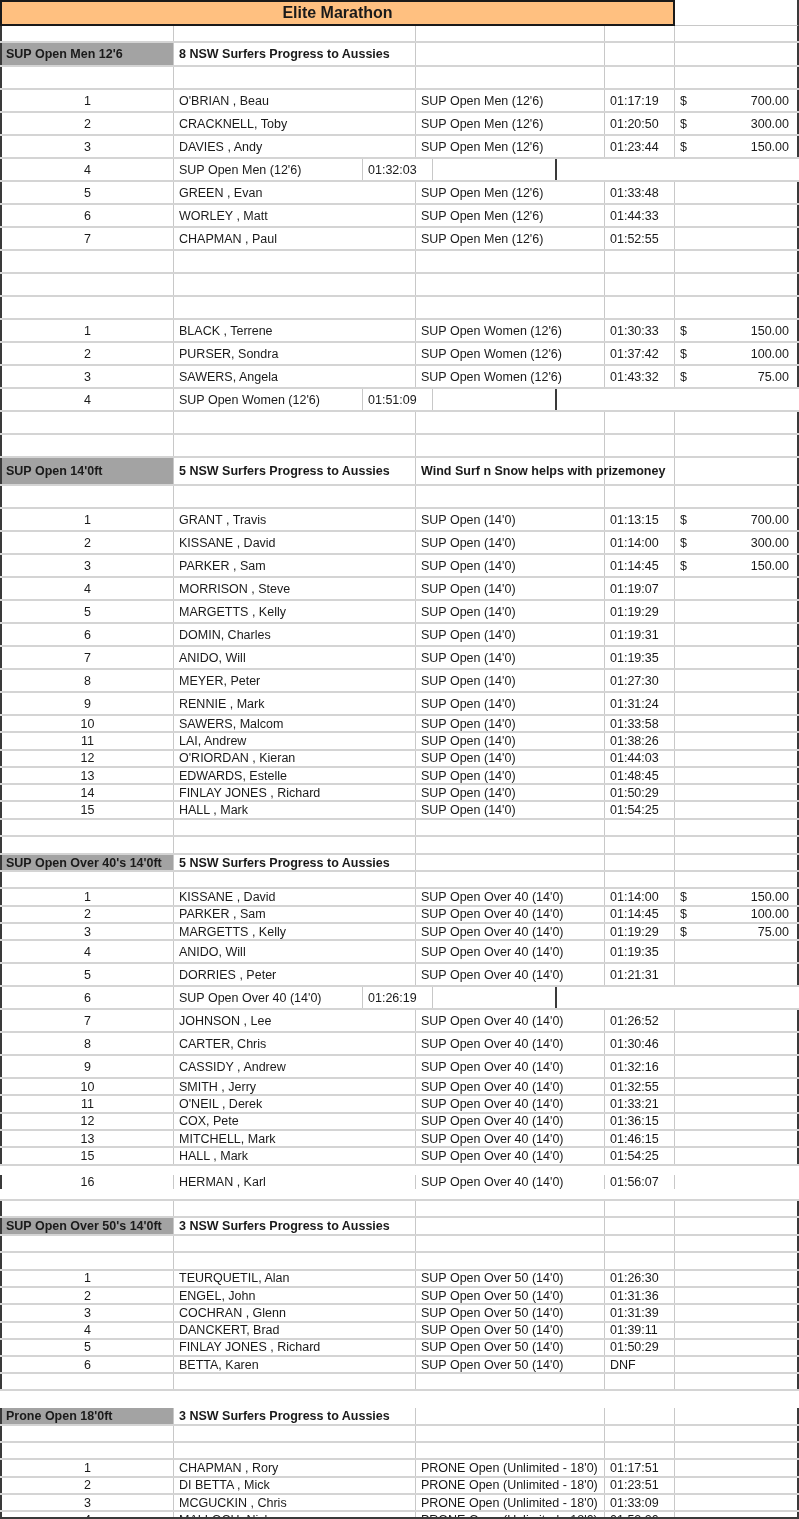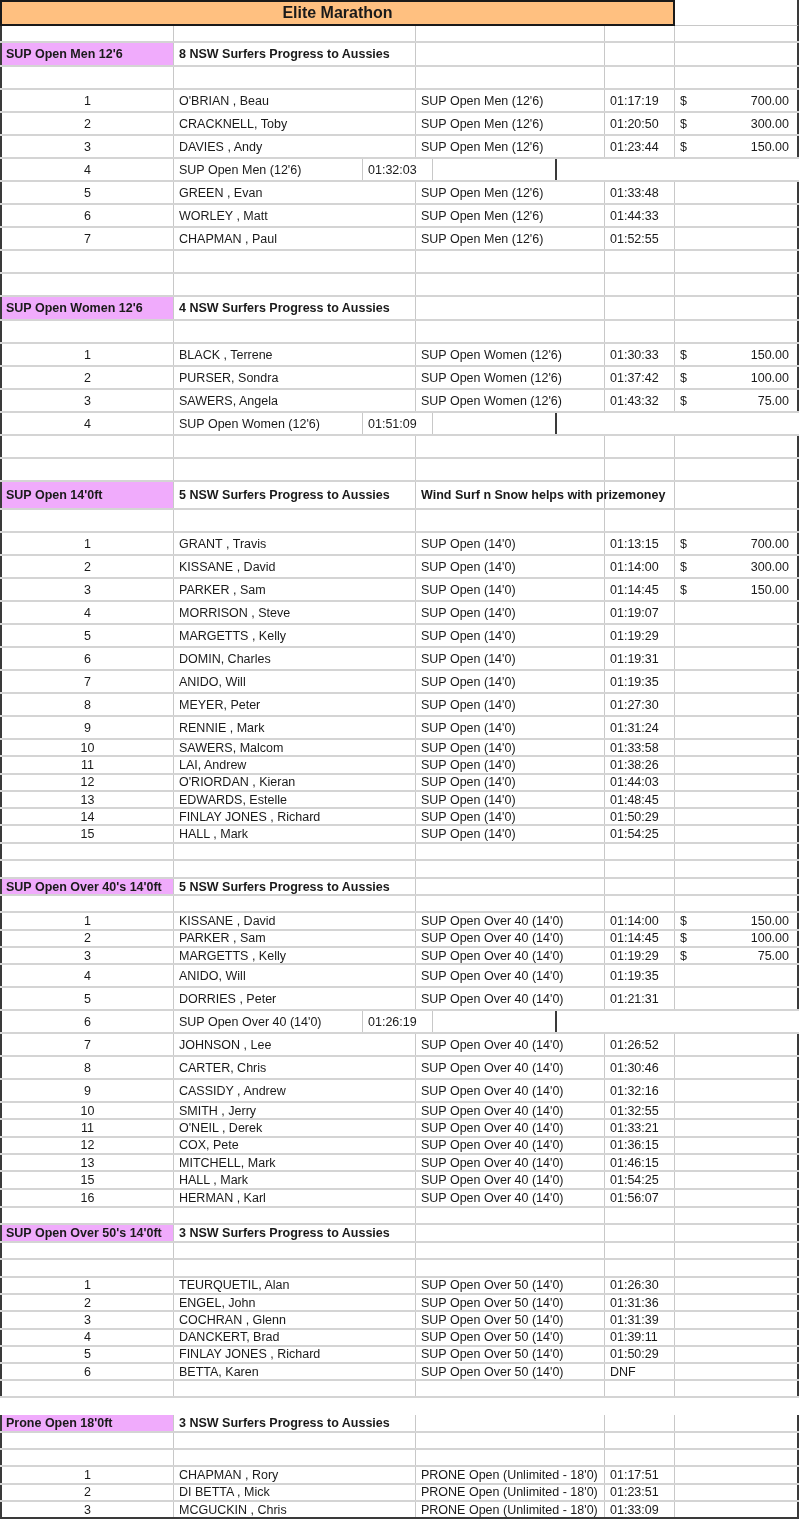"SUP Open Men 12'6" .hdr .c0 { background: #f0abfc -> #a3a3a3 }
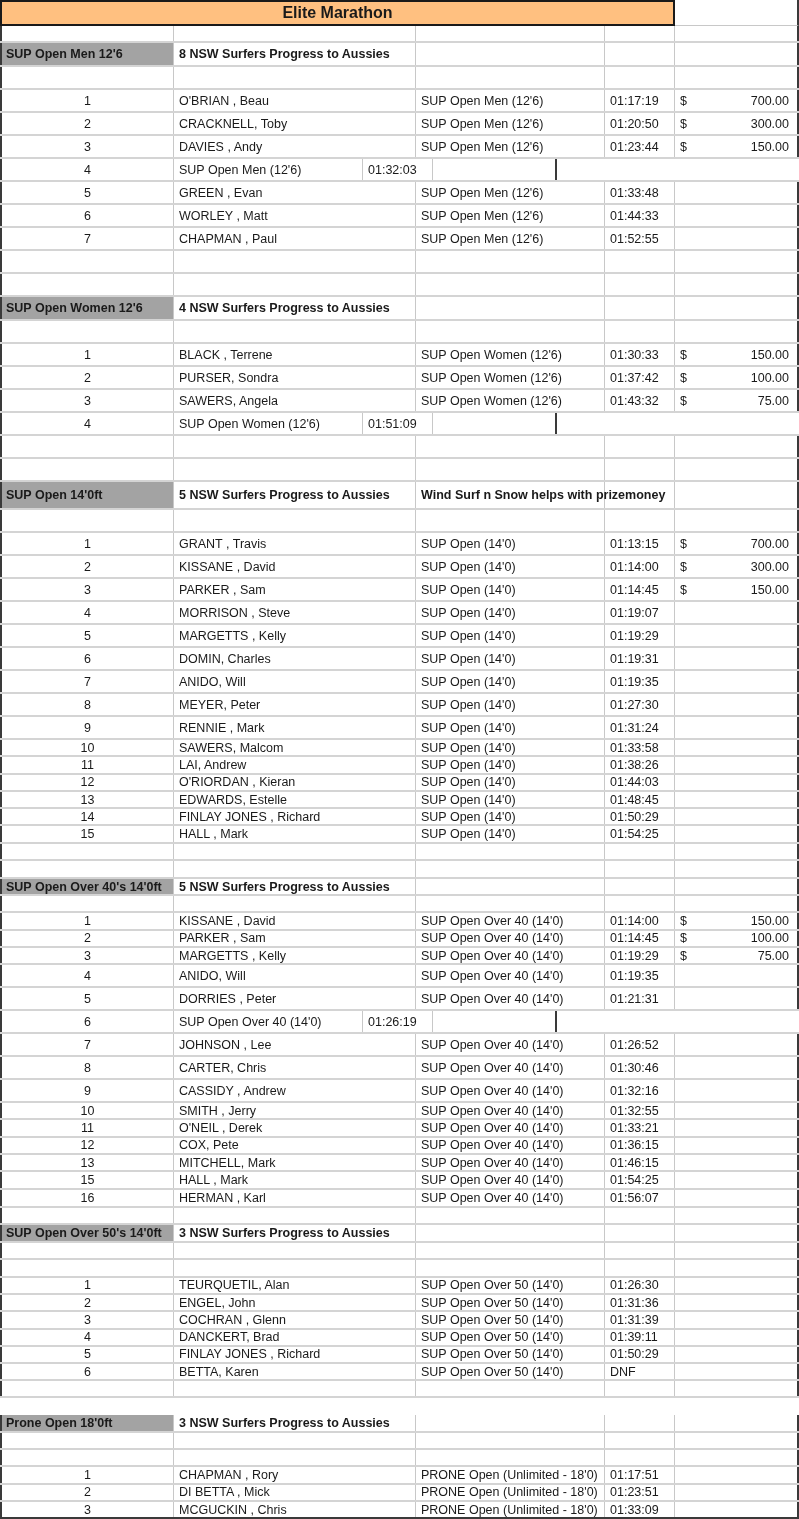"SUP Open Women 12'6" div.row { html: <div> <div>SUP Open Women 12'6</div> <div>4 NSW Surfers Progress to Aussies</div> <div></div> <div></div> <div></div> </div> -> none }
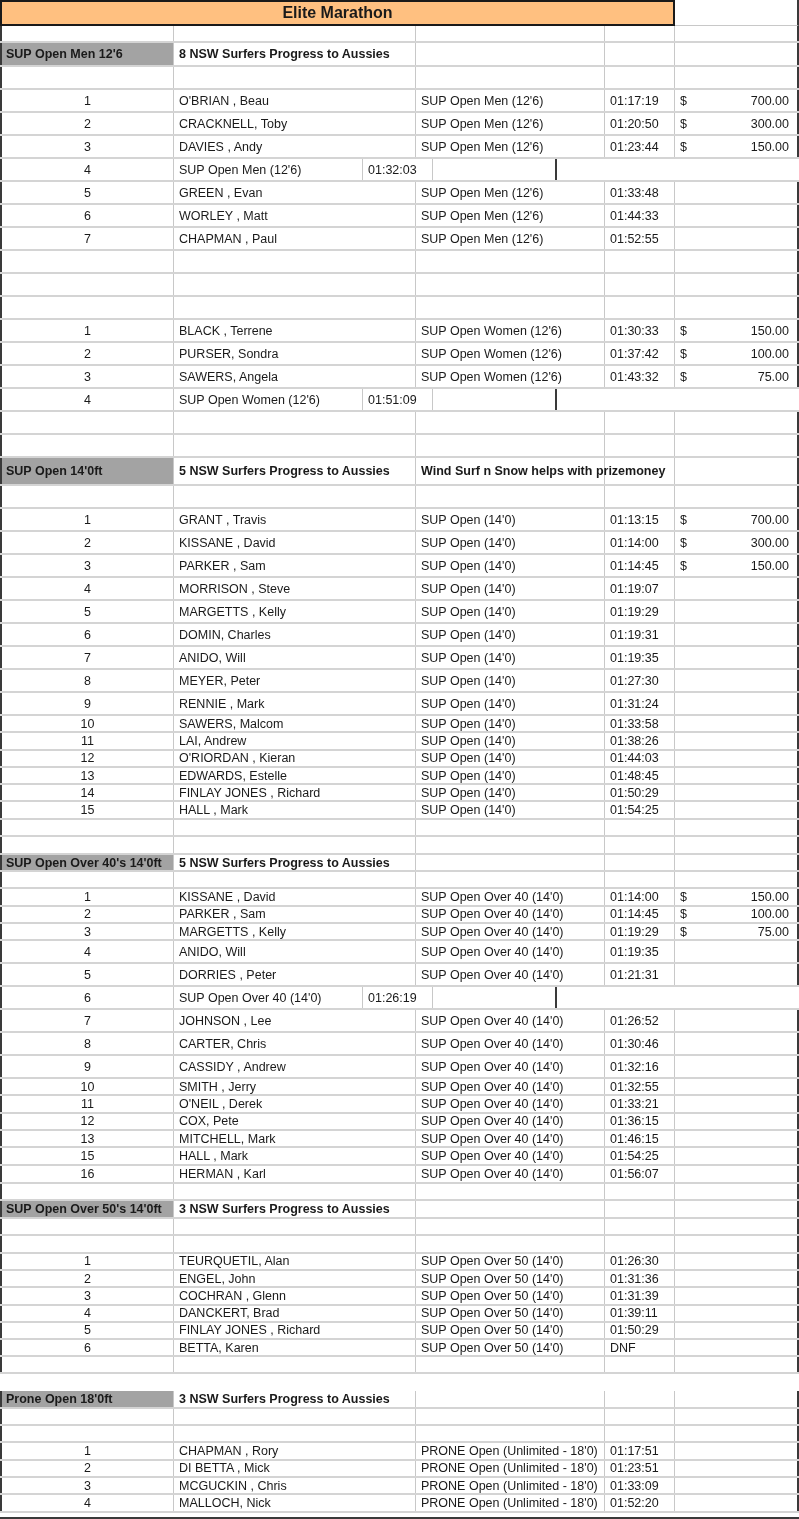"16" div.row { align-items: none -> center; height: 18px -> 35px }
